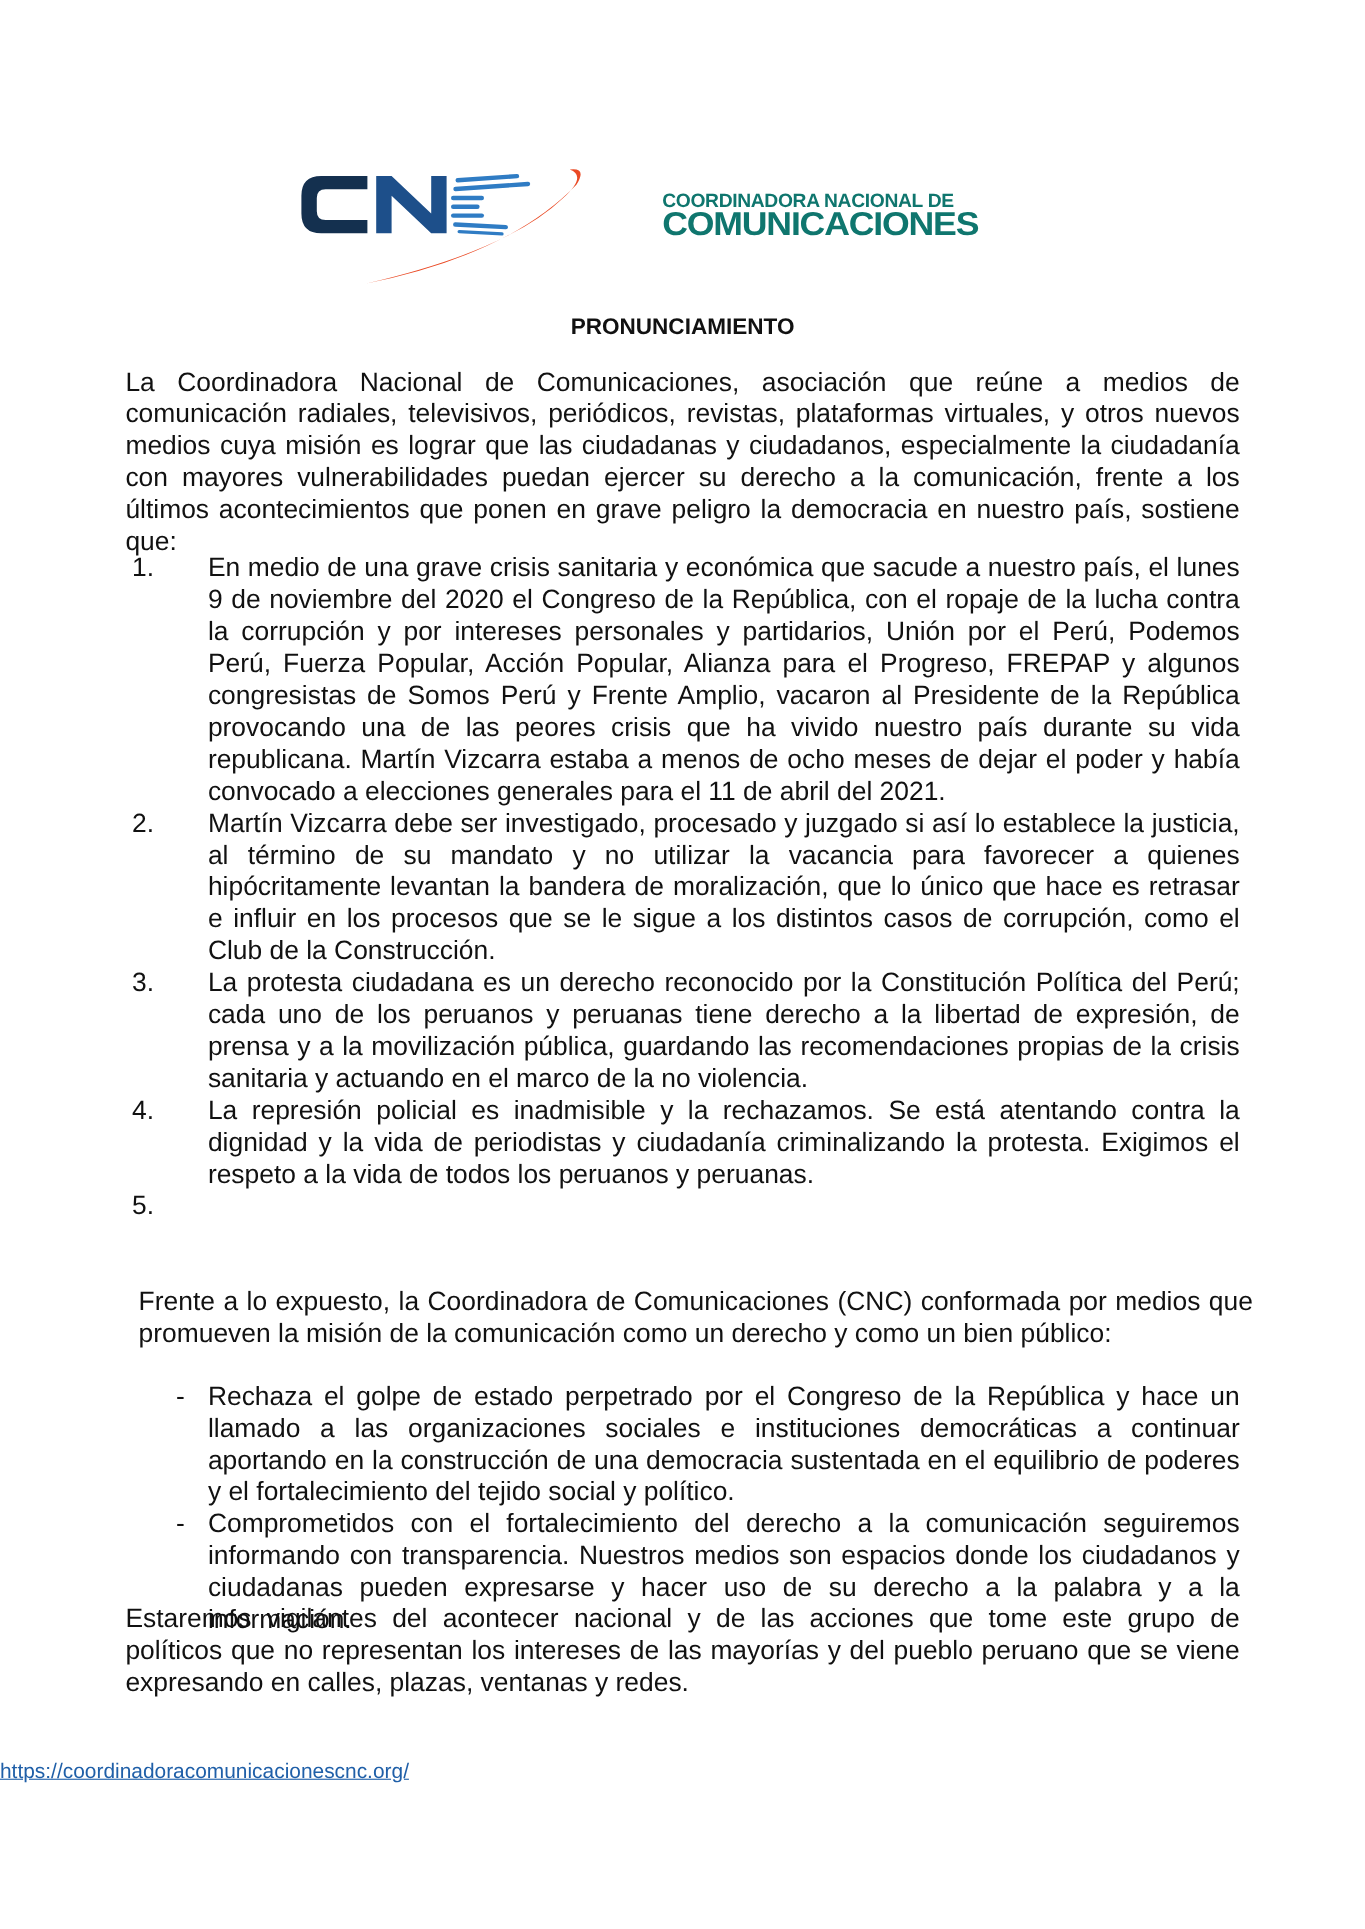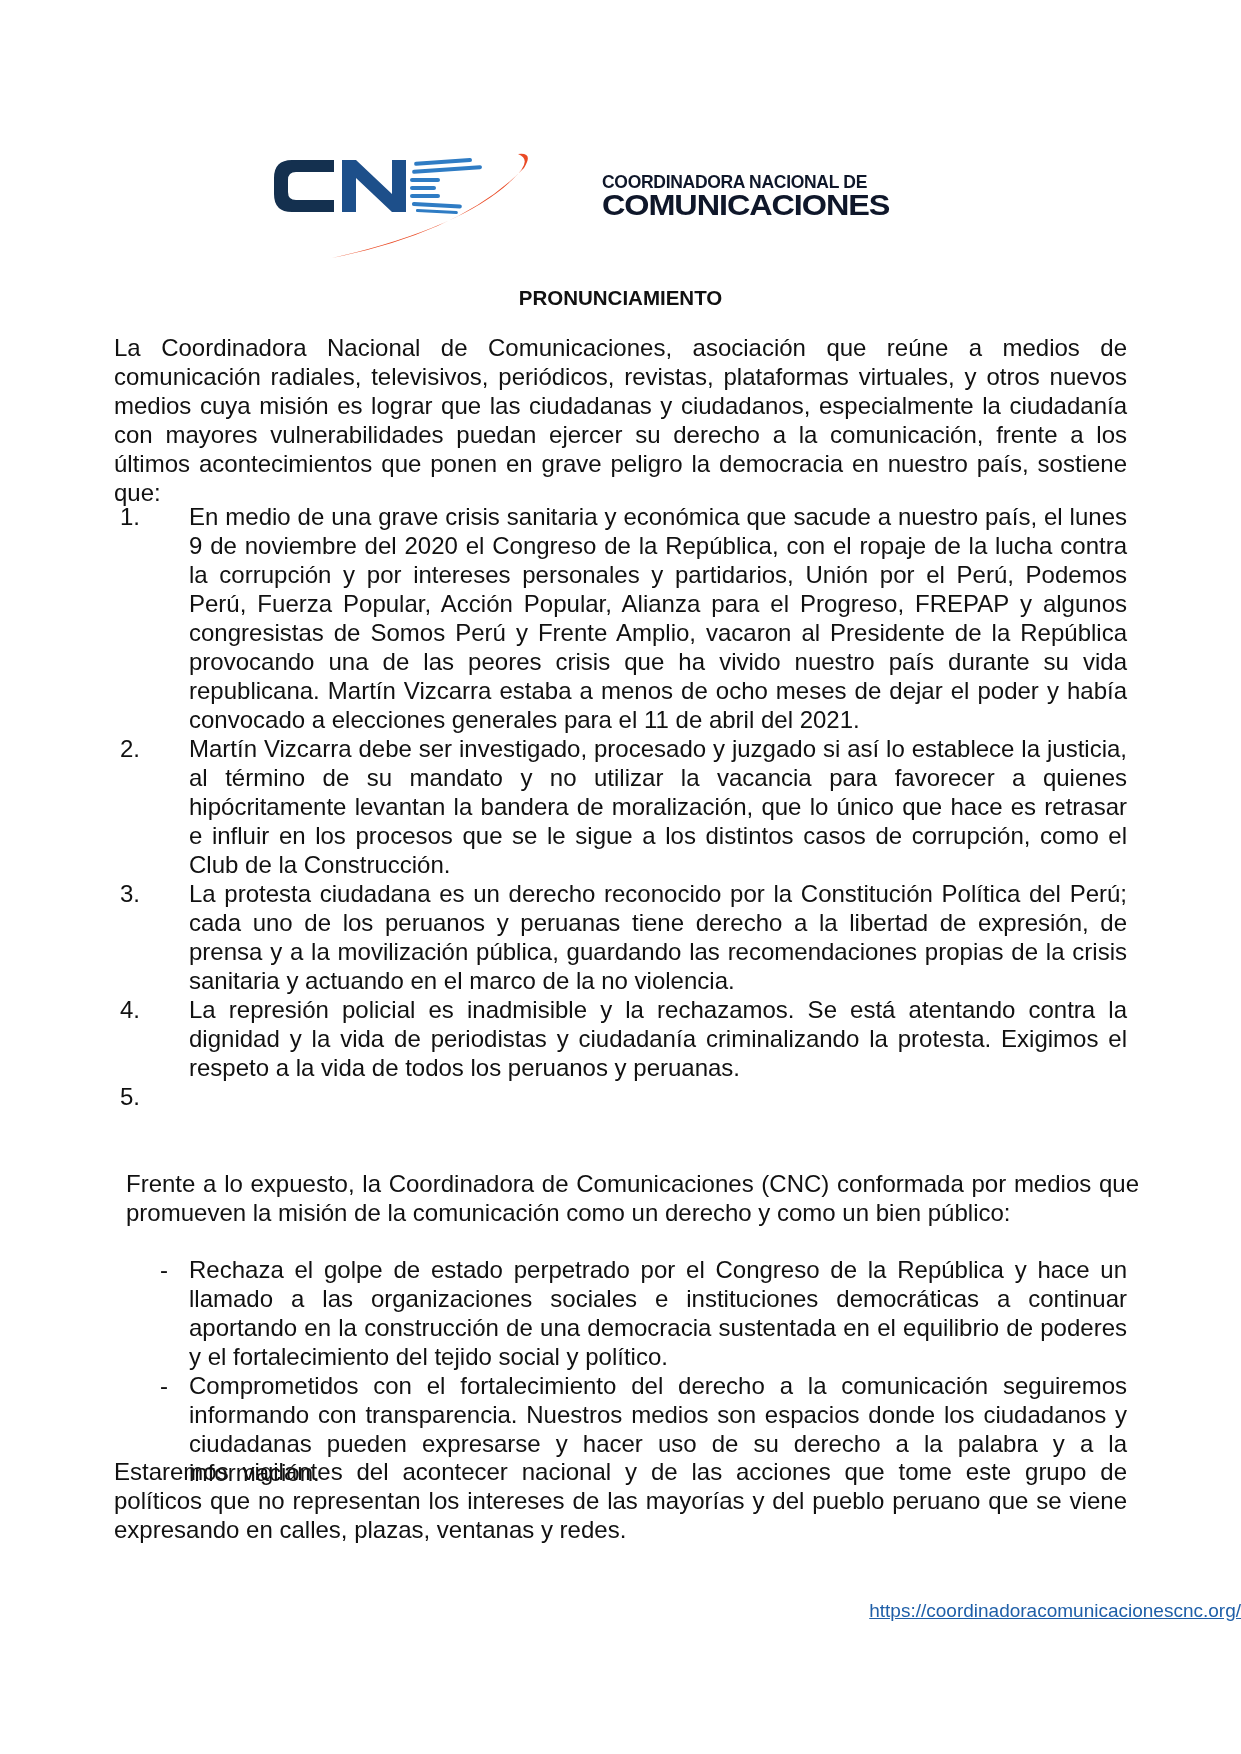"COORDINADORA NACIONAL DE" .logo-text { color: #0f172a -> #0f766e }
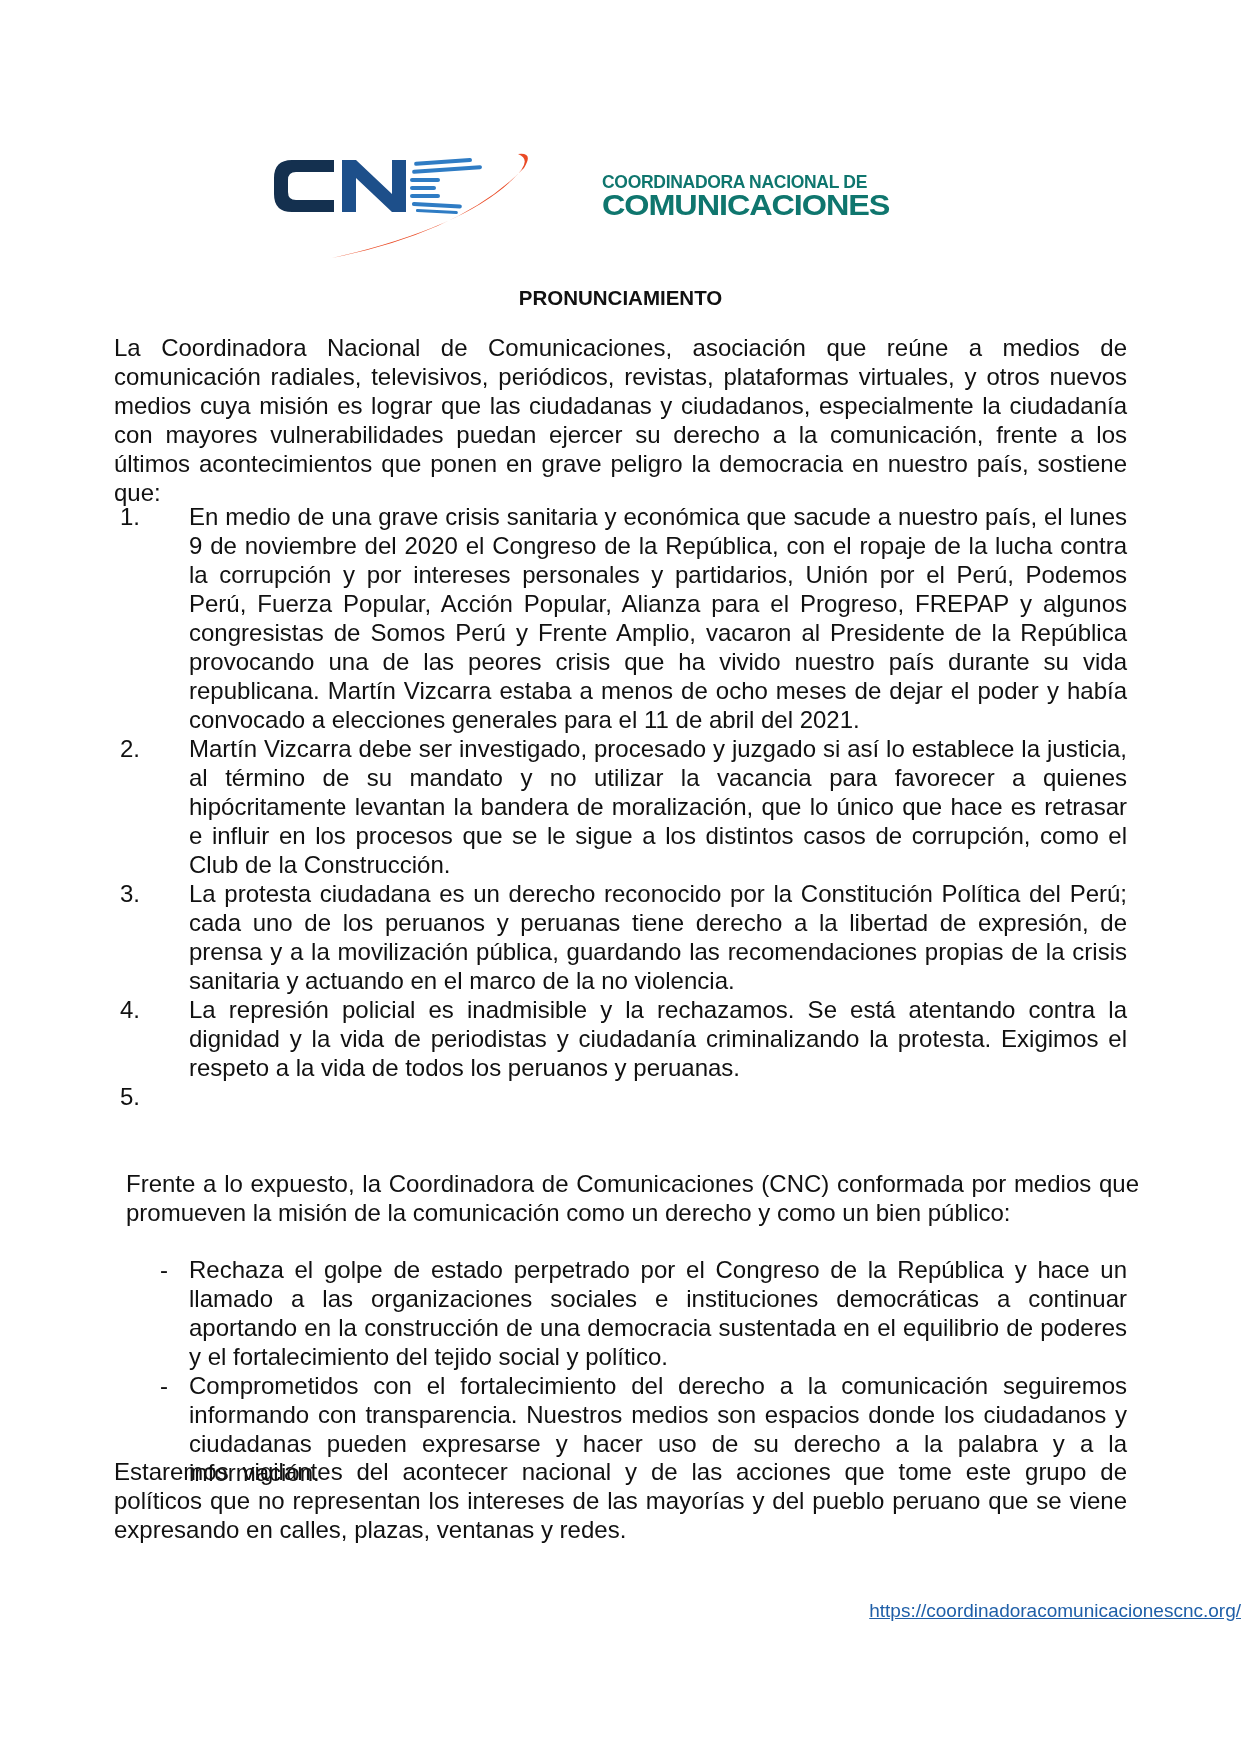"https://coordinadoracomunicacionescnc.or" .footer { text-align: right -> left }
